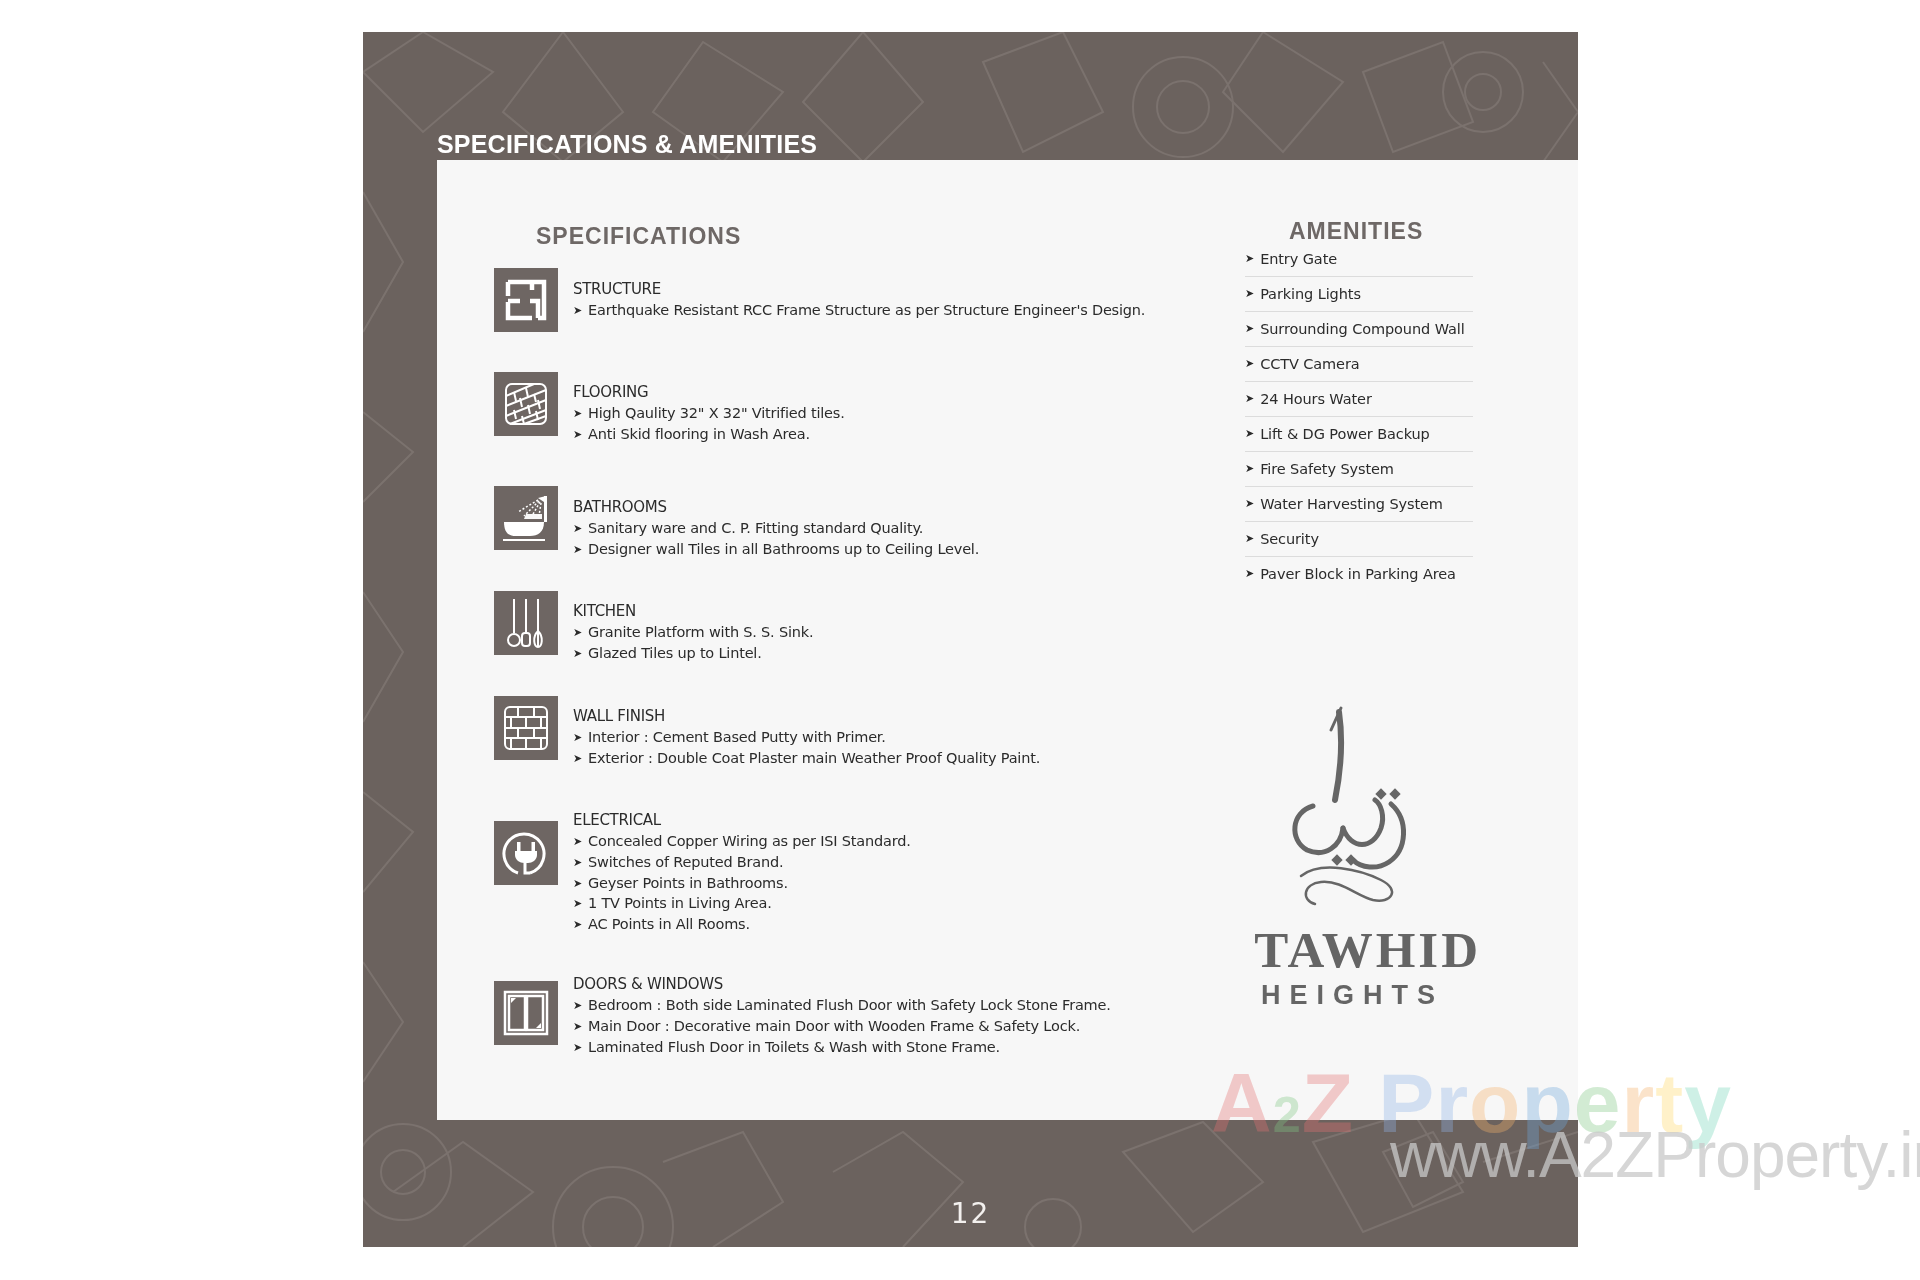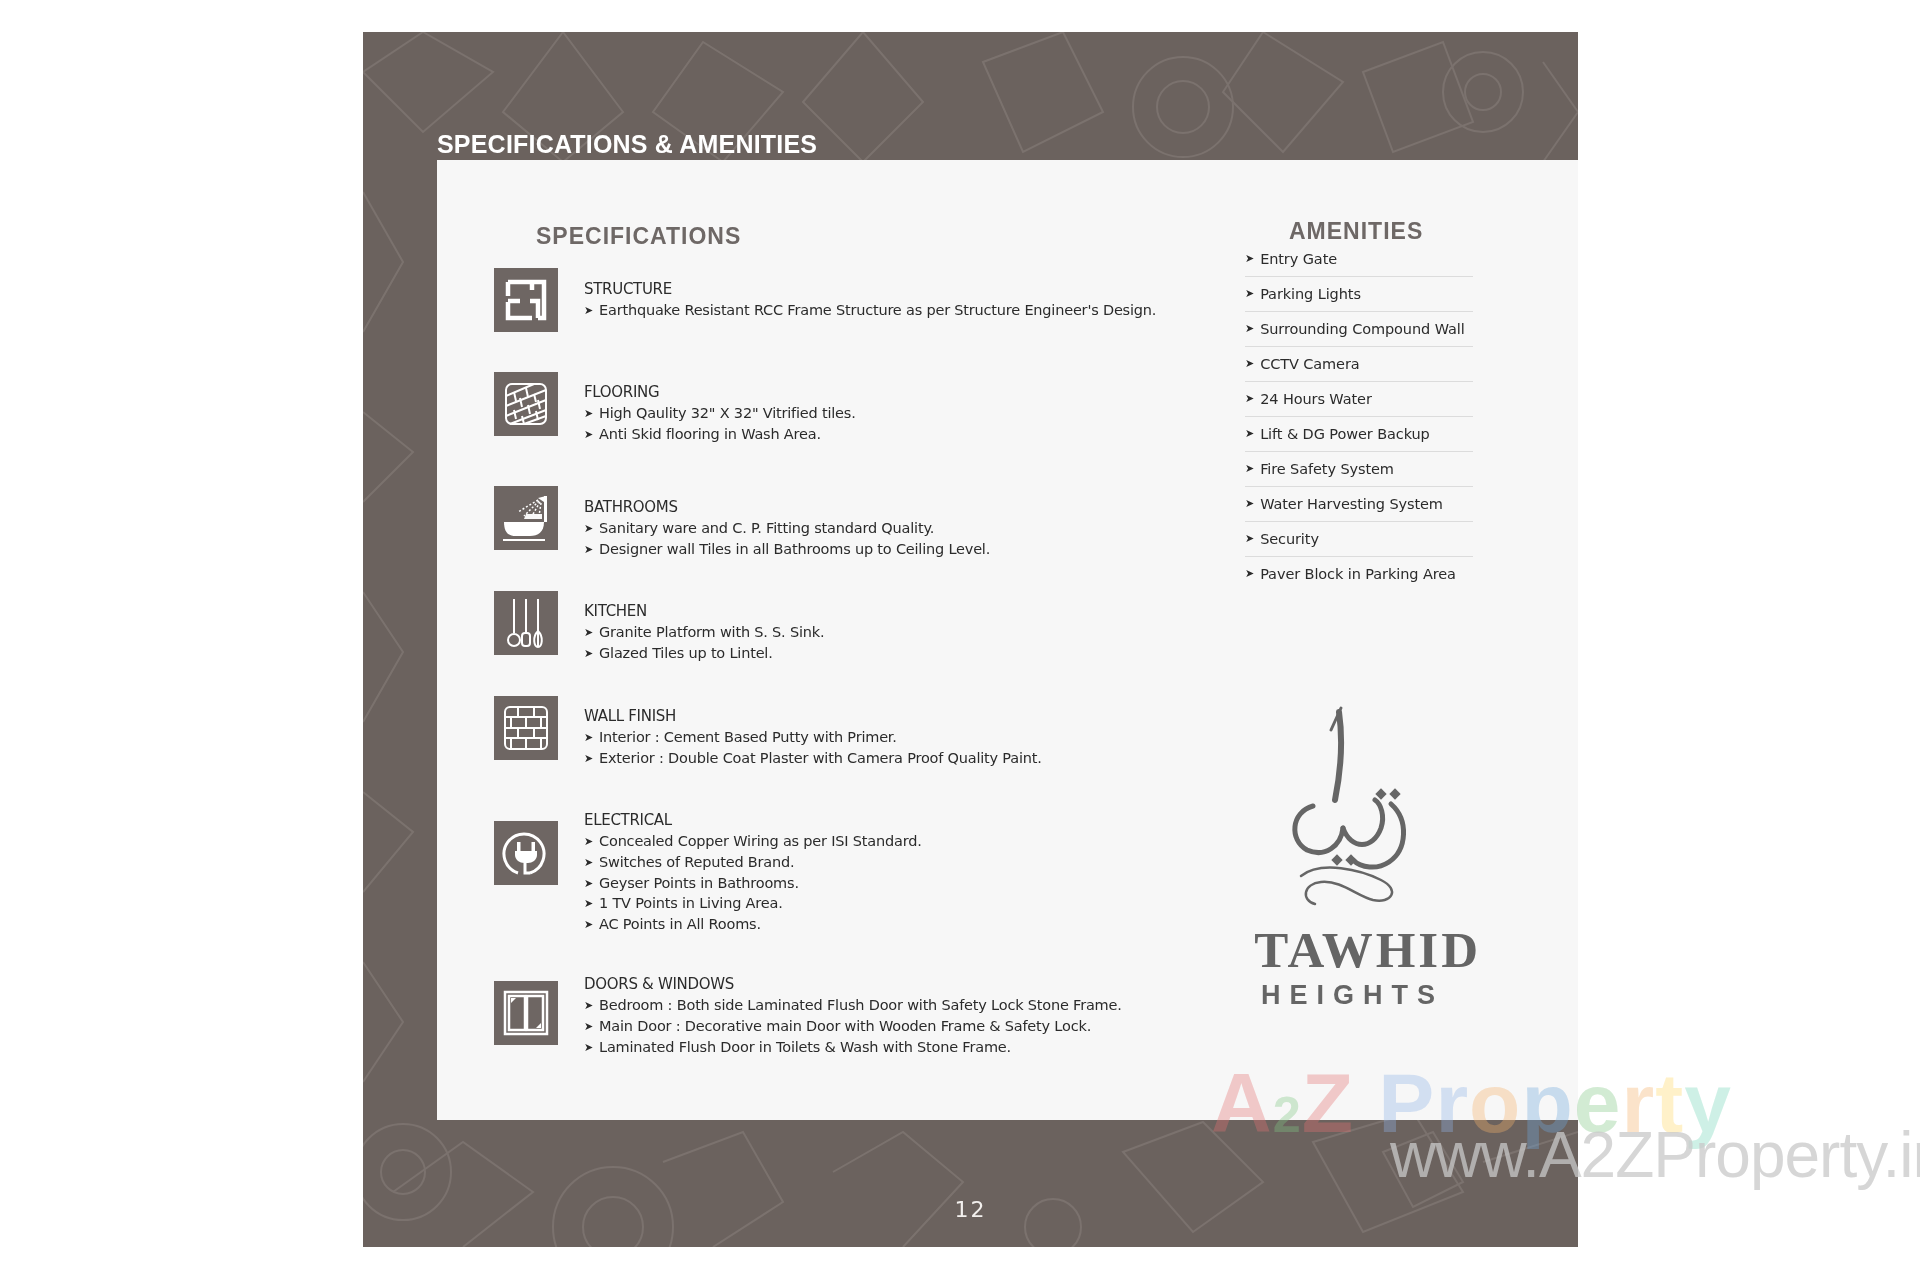"STRUCTURE" .spec-text { left: 90px -> 79px }
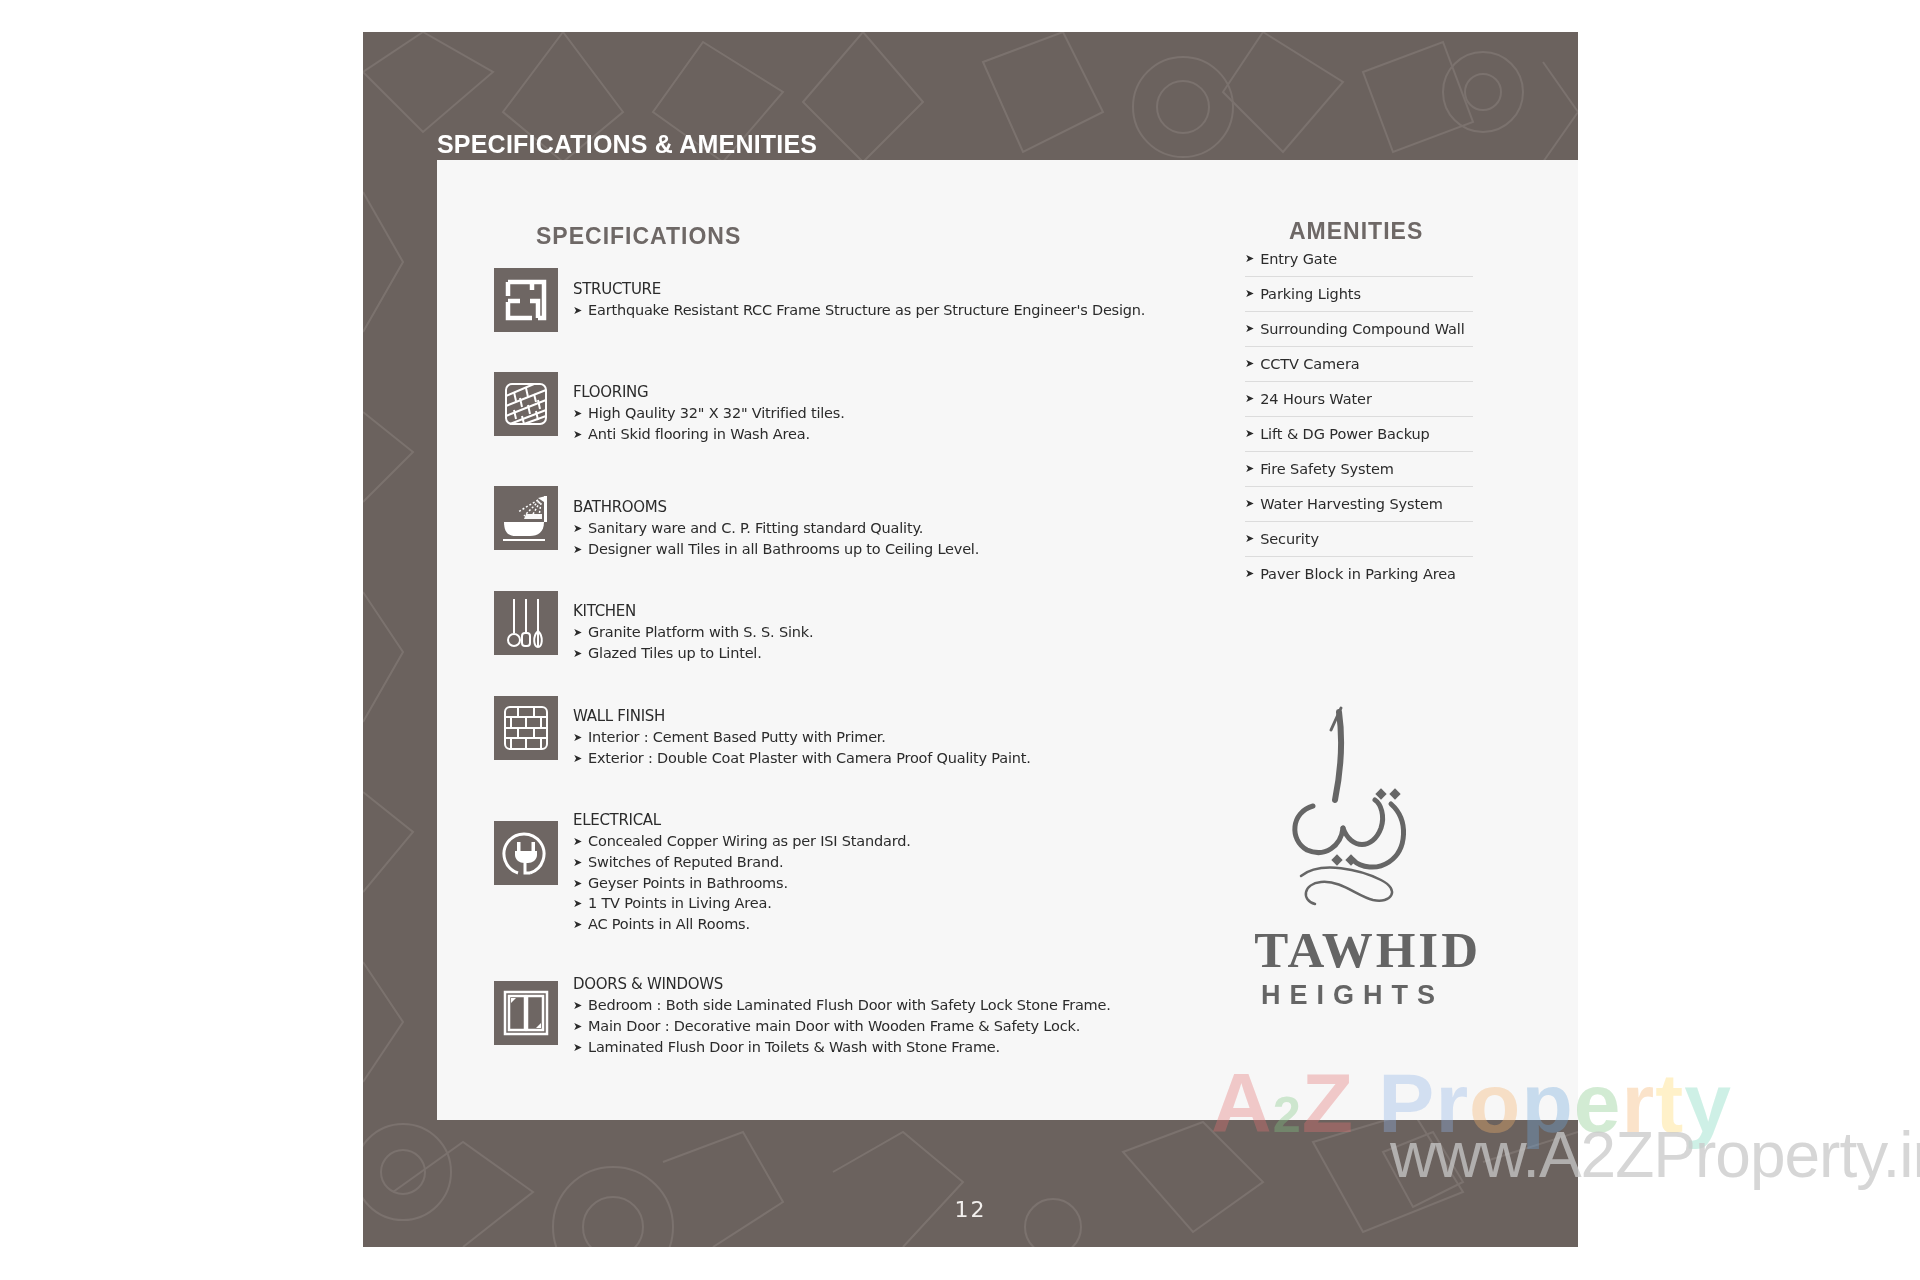"Exterior : Double Coat Plaster" span { text: with Camera -> main Weather }
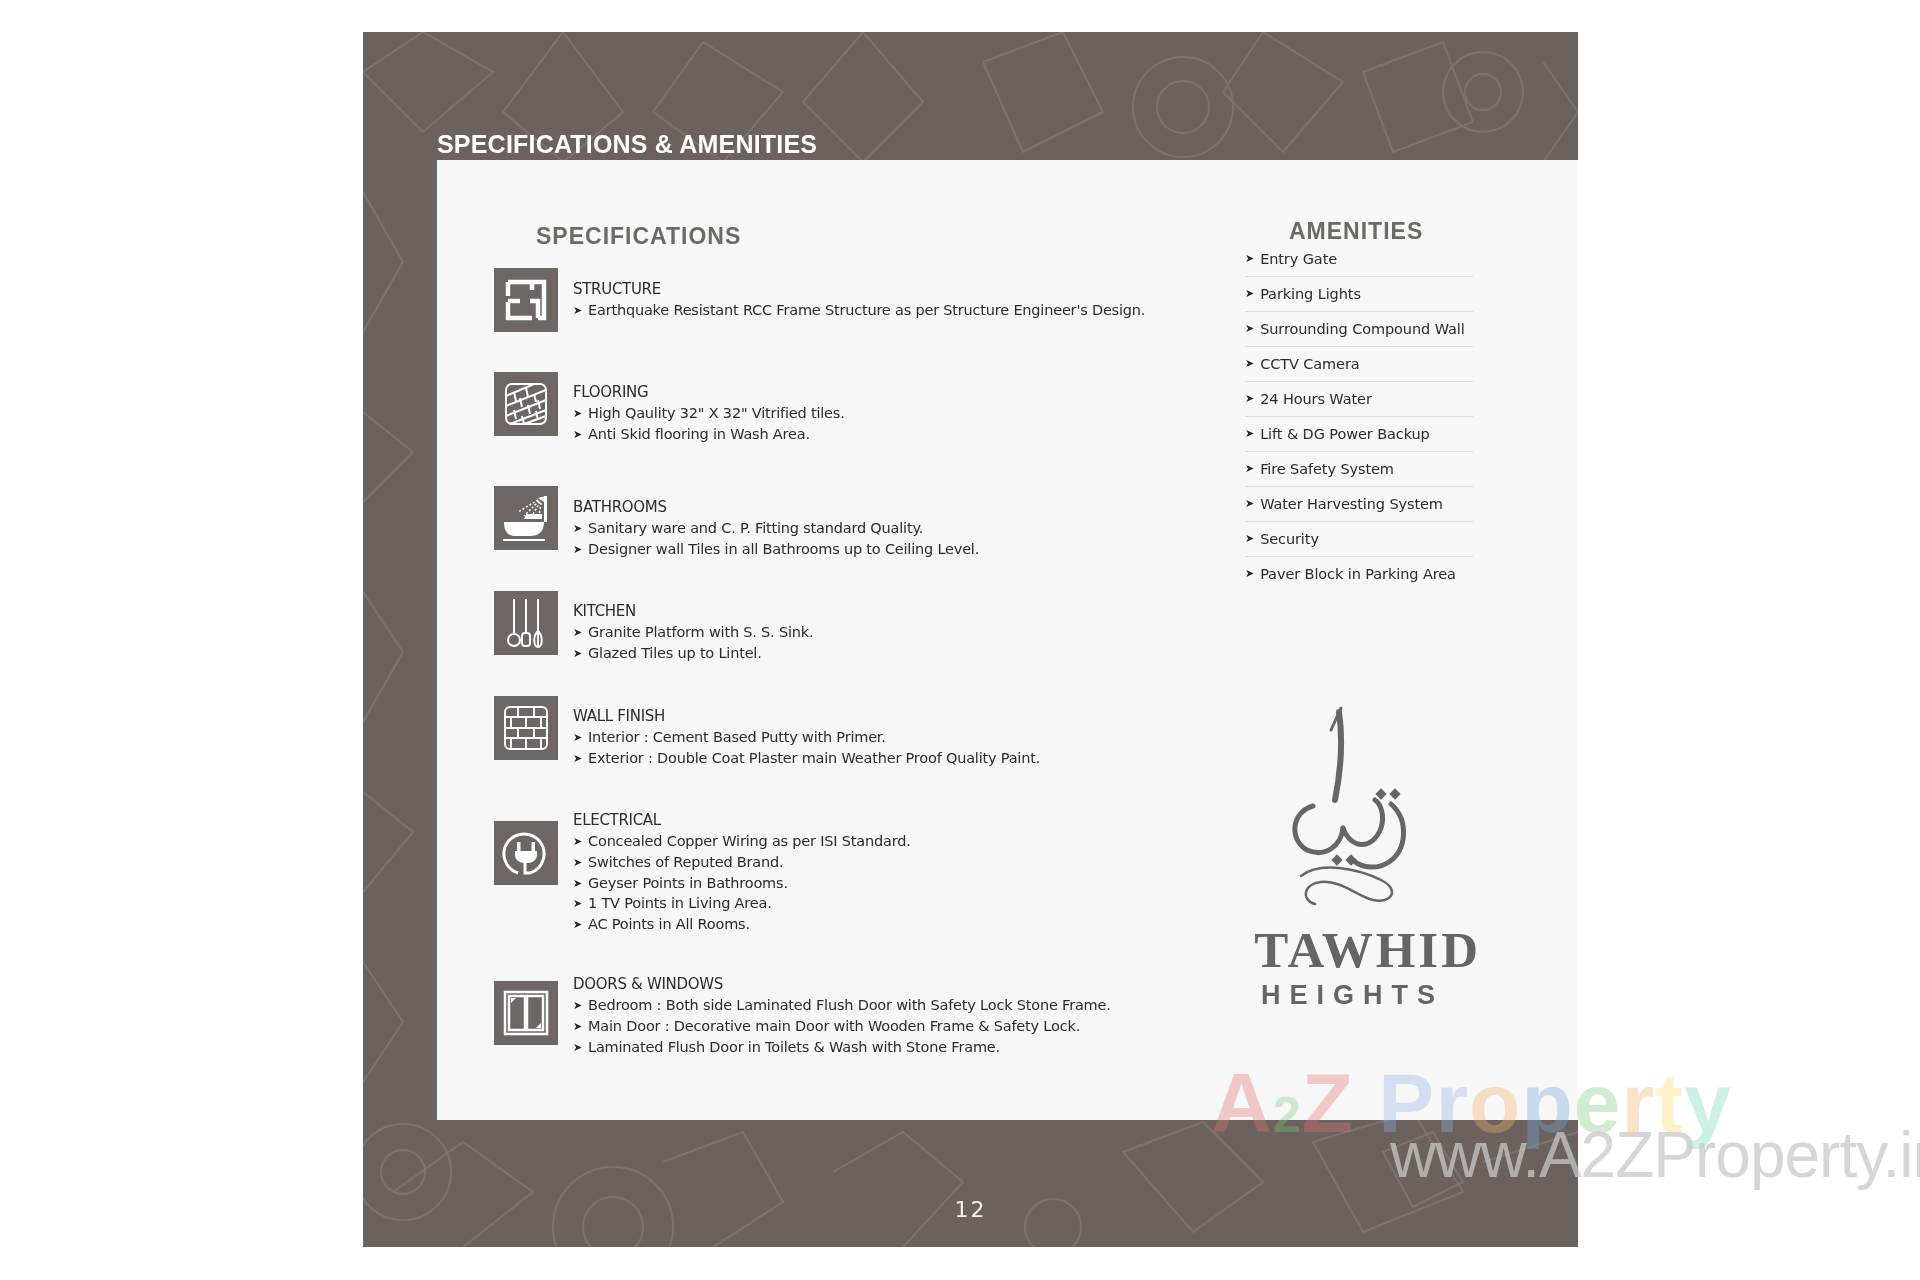"12" .page-number { font-size: 22px -> 28px }
